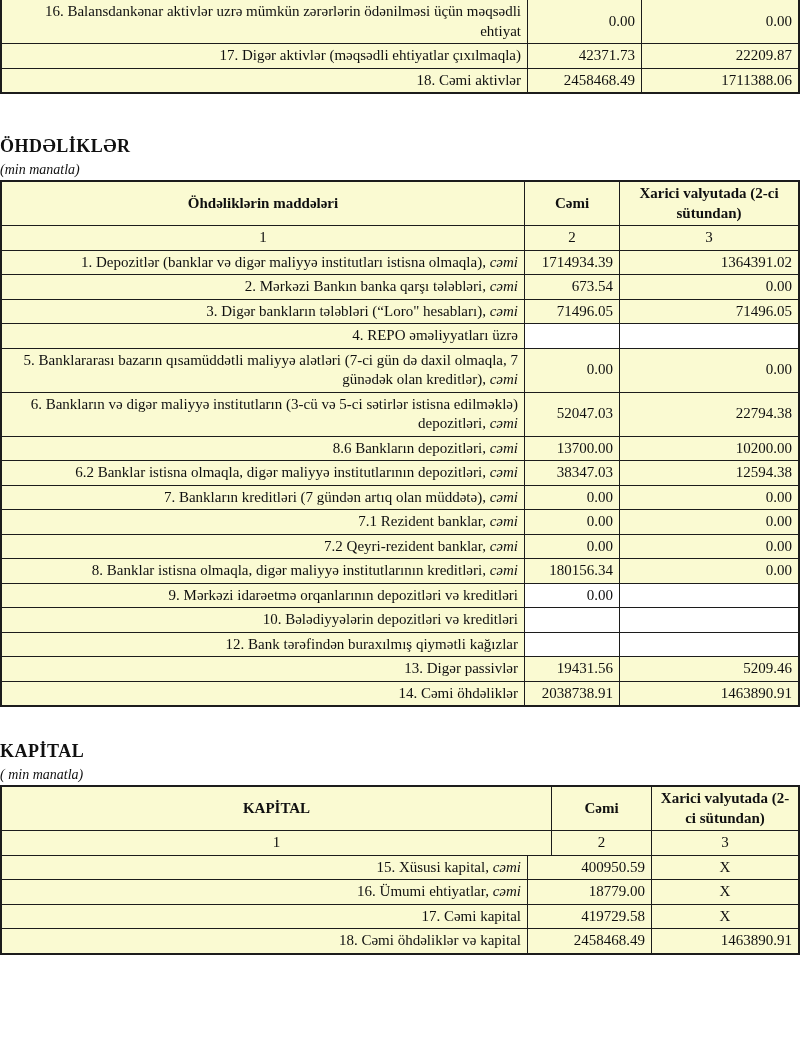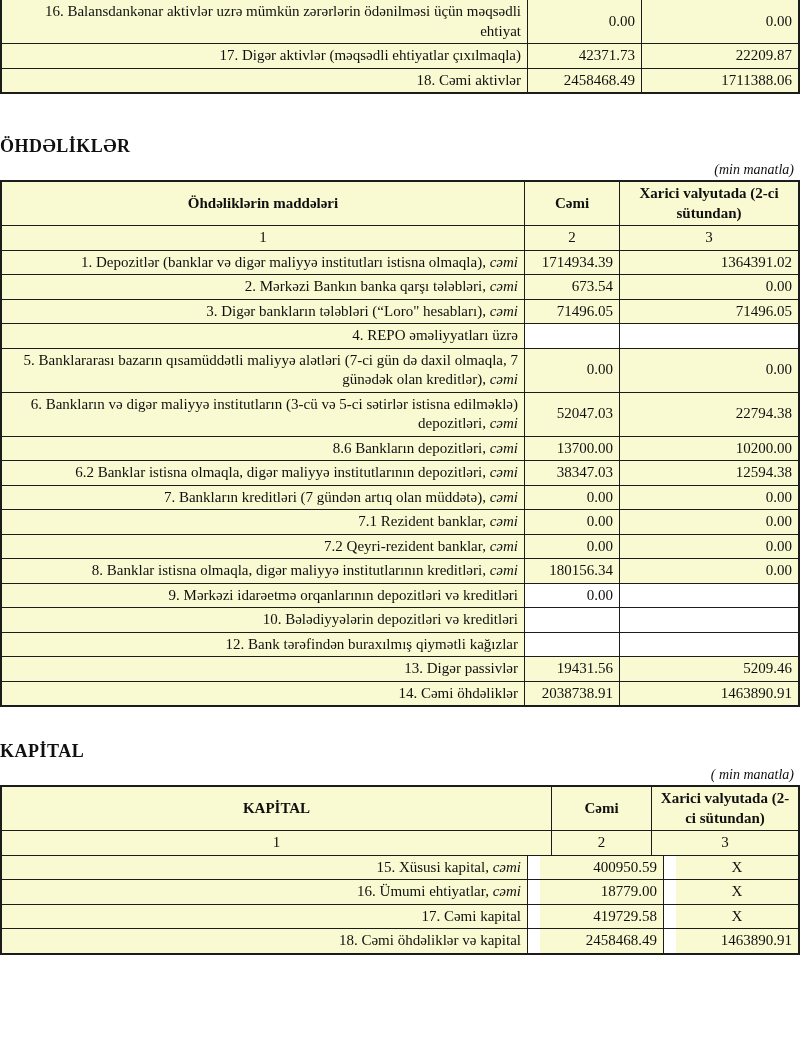"(min manatla)" .unit-note { text-align: right -> left }
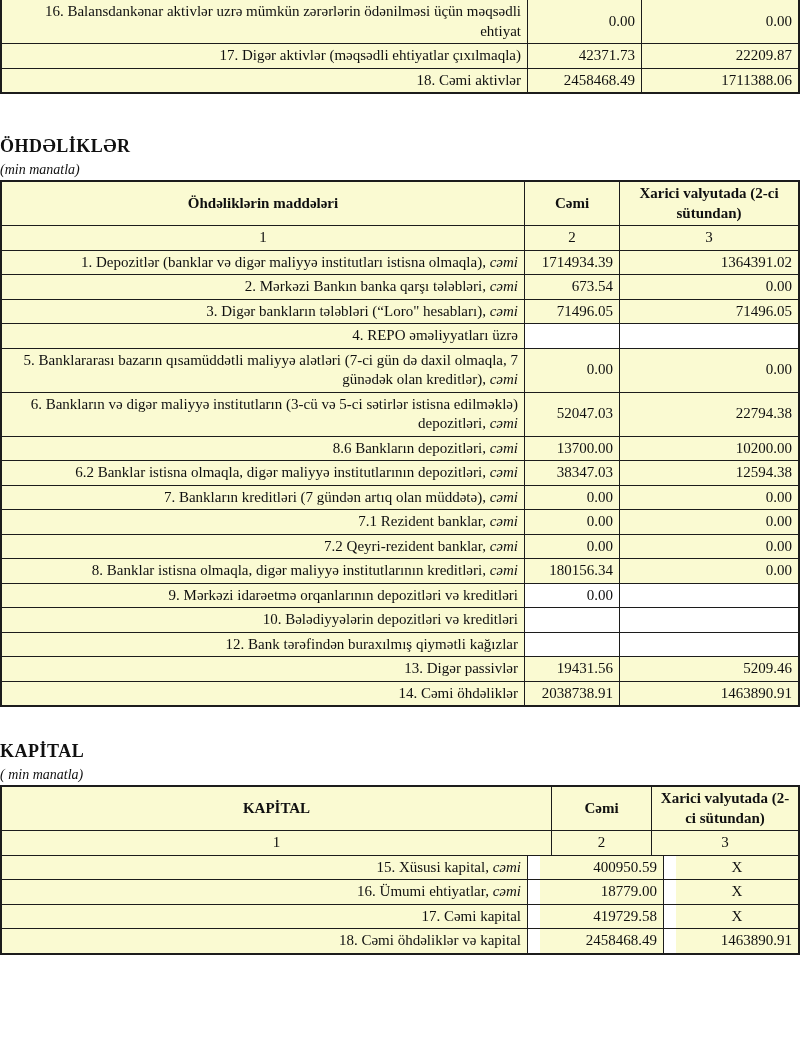"15. Xüsusi kapital, cəmi" .g-capb { gap: 12px -> none }
